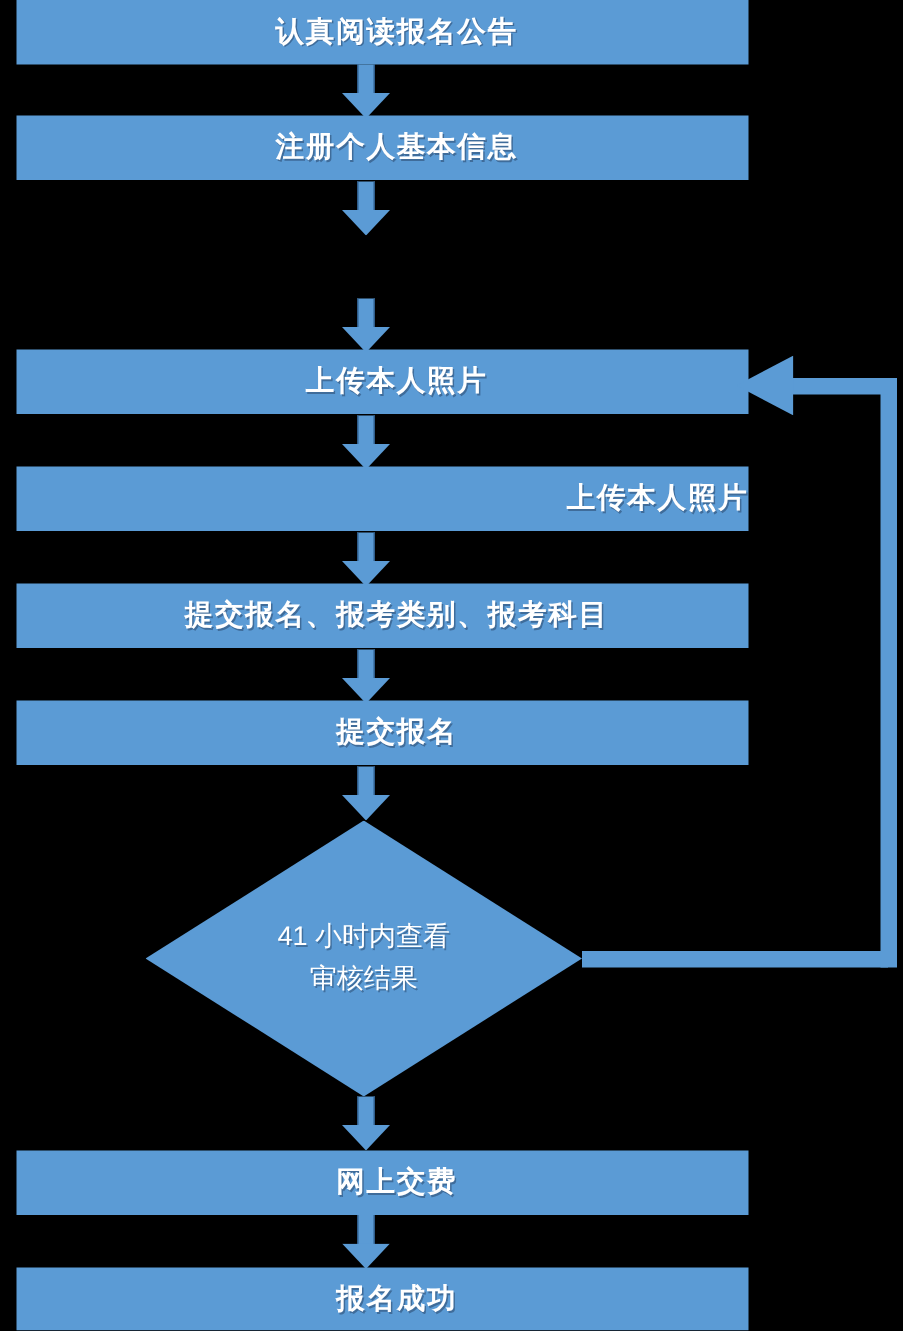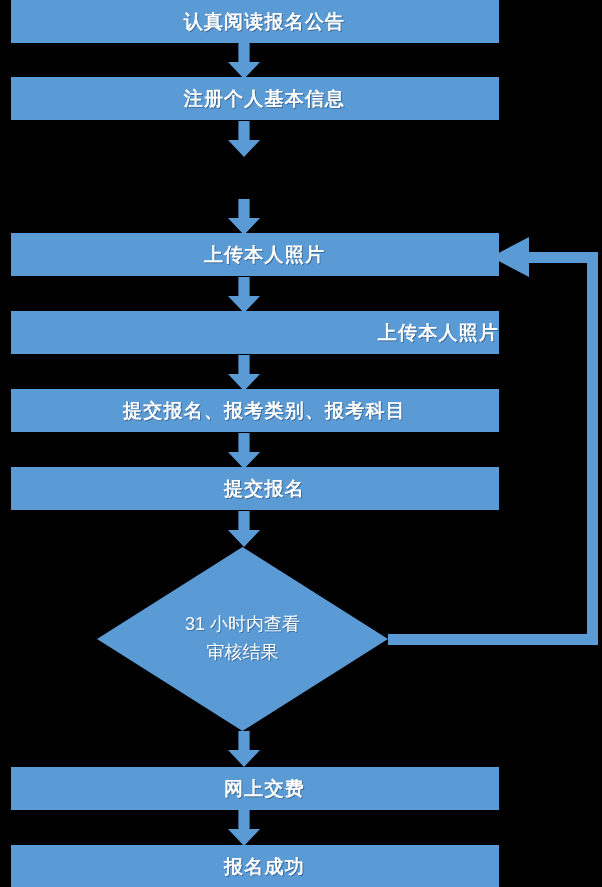"31 小时内查看" span { text: 31 -> 41 }
